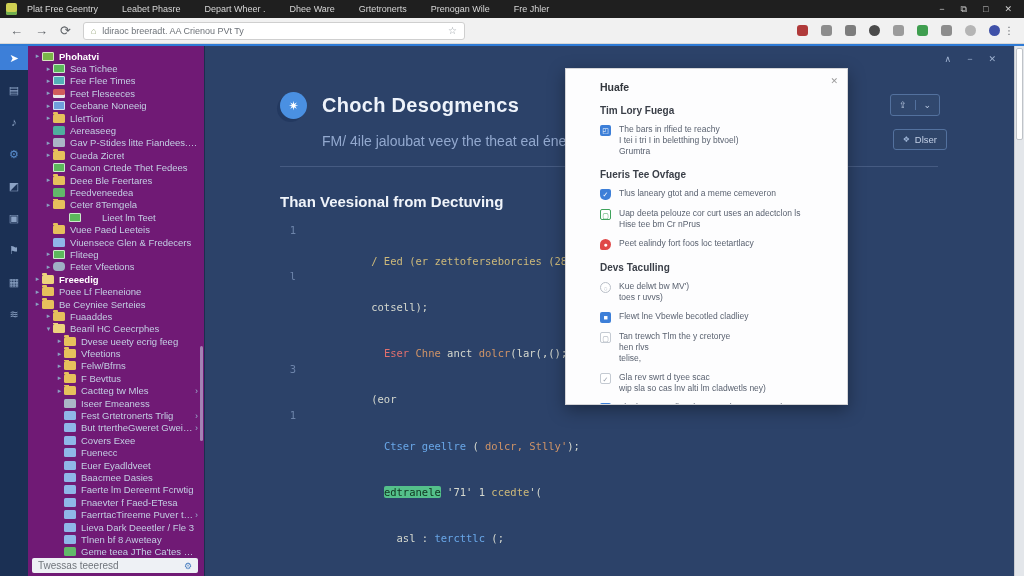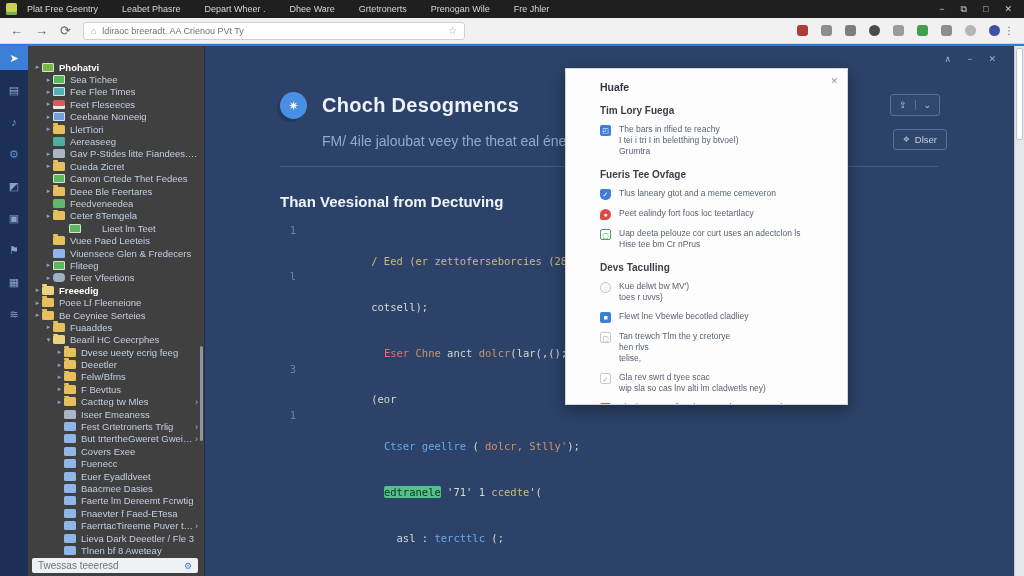"Phohatvi" .treepanel { background: #404040 -> #701a75; padding-top: 15px -> 4px }
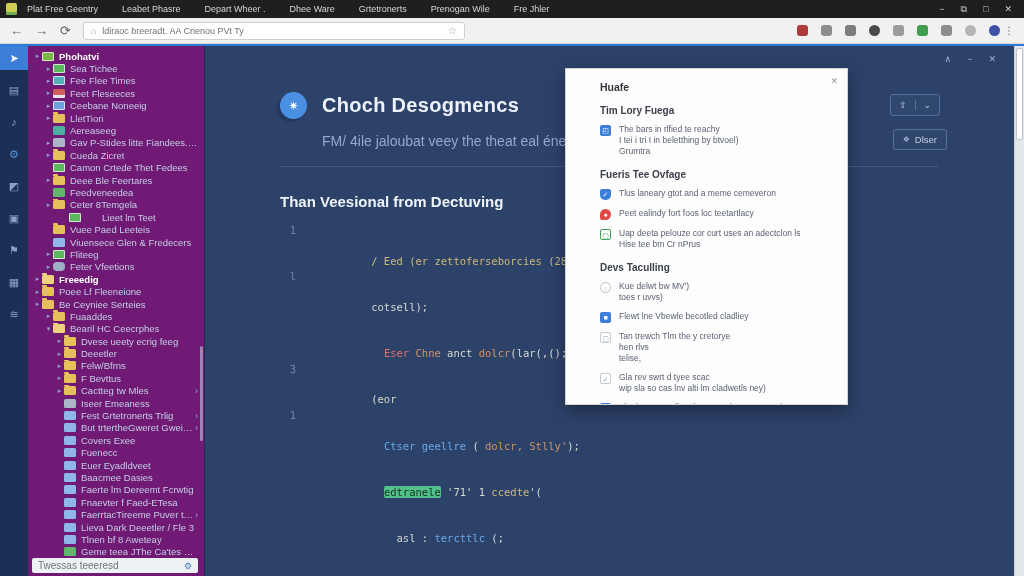"Peet ealindy fort foos loc" div.pitem { order: before "Uap deeta pelouze cor curt" -> after "Uap deeta pelouze cor curt" }
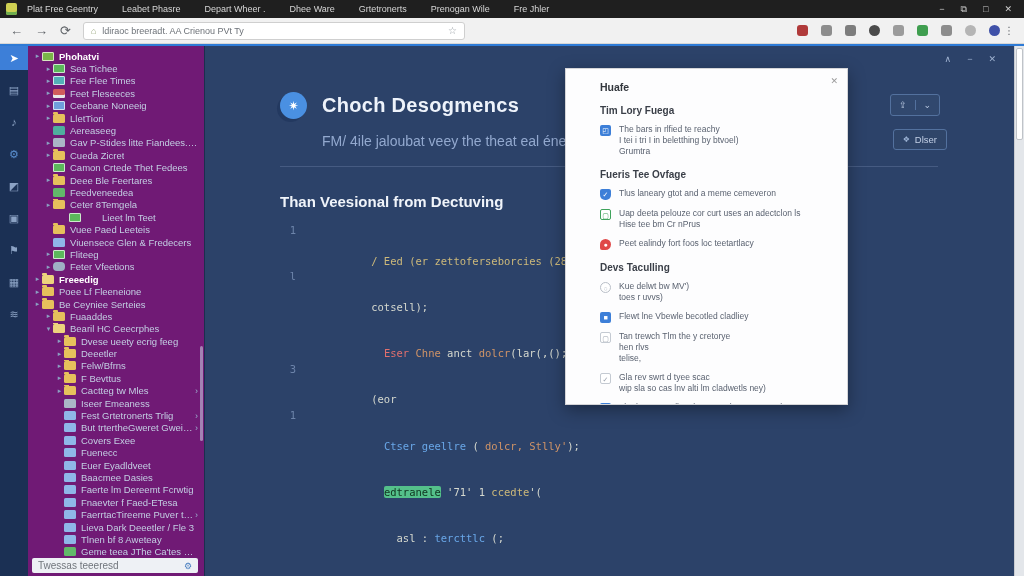"Deeetler" span.tlabel { text: Deeetler -> Vfeetions }
